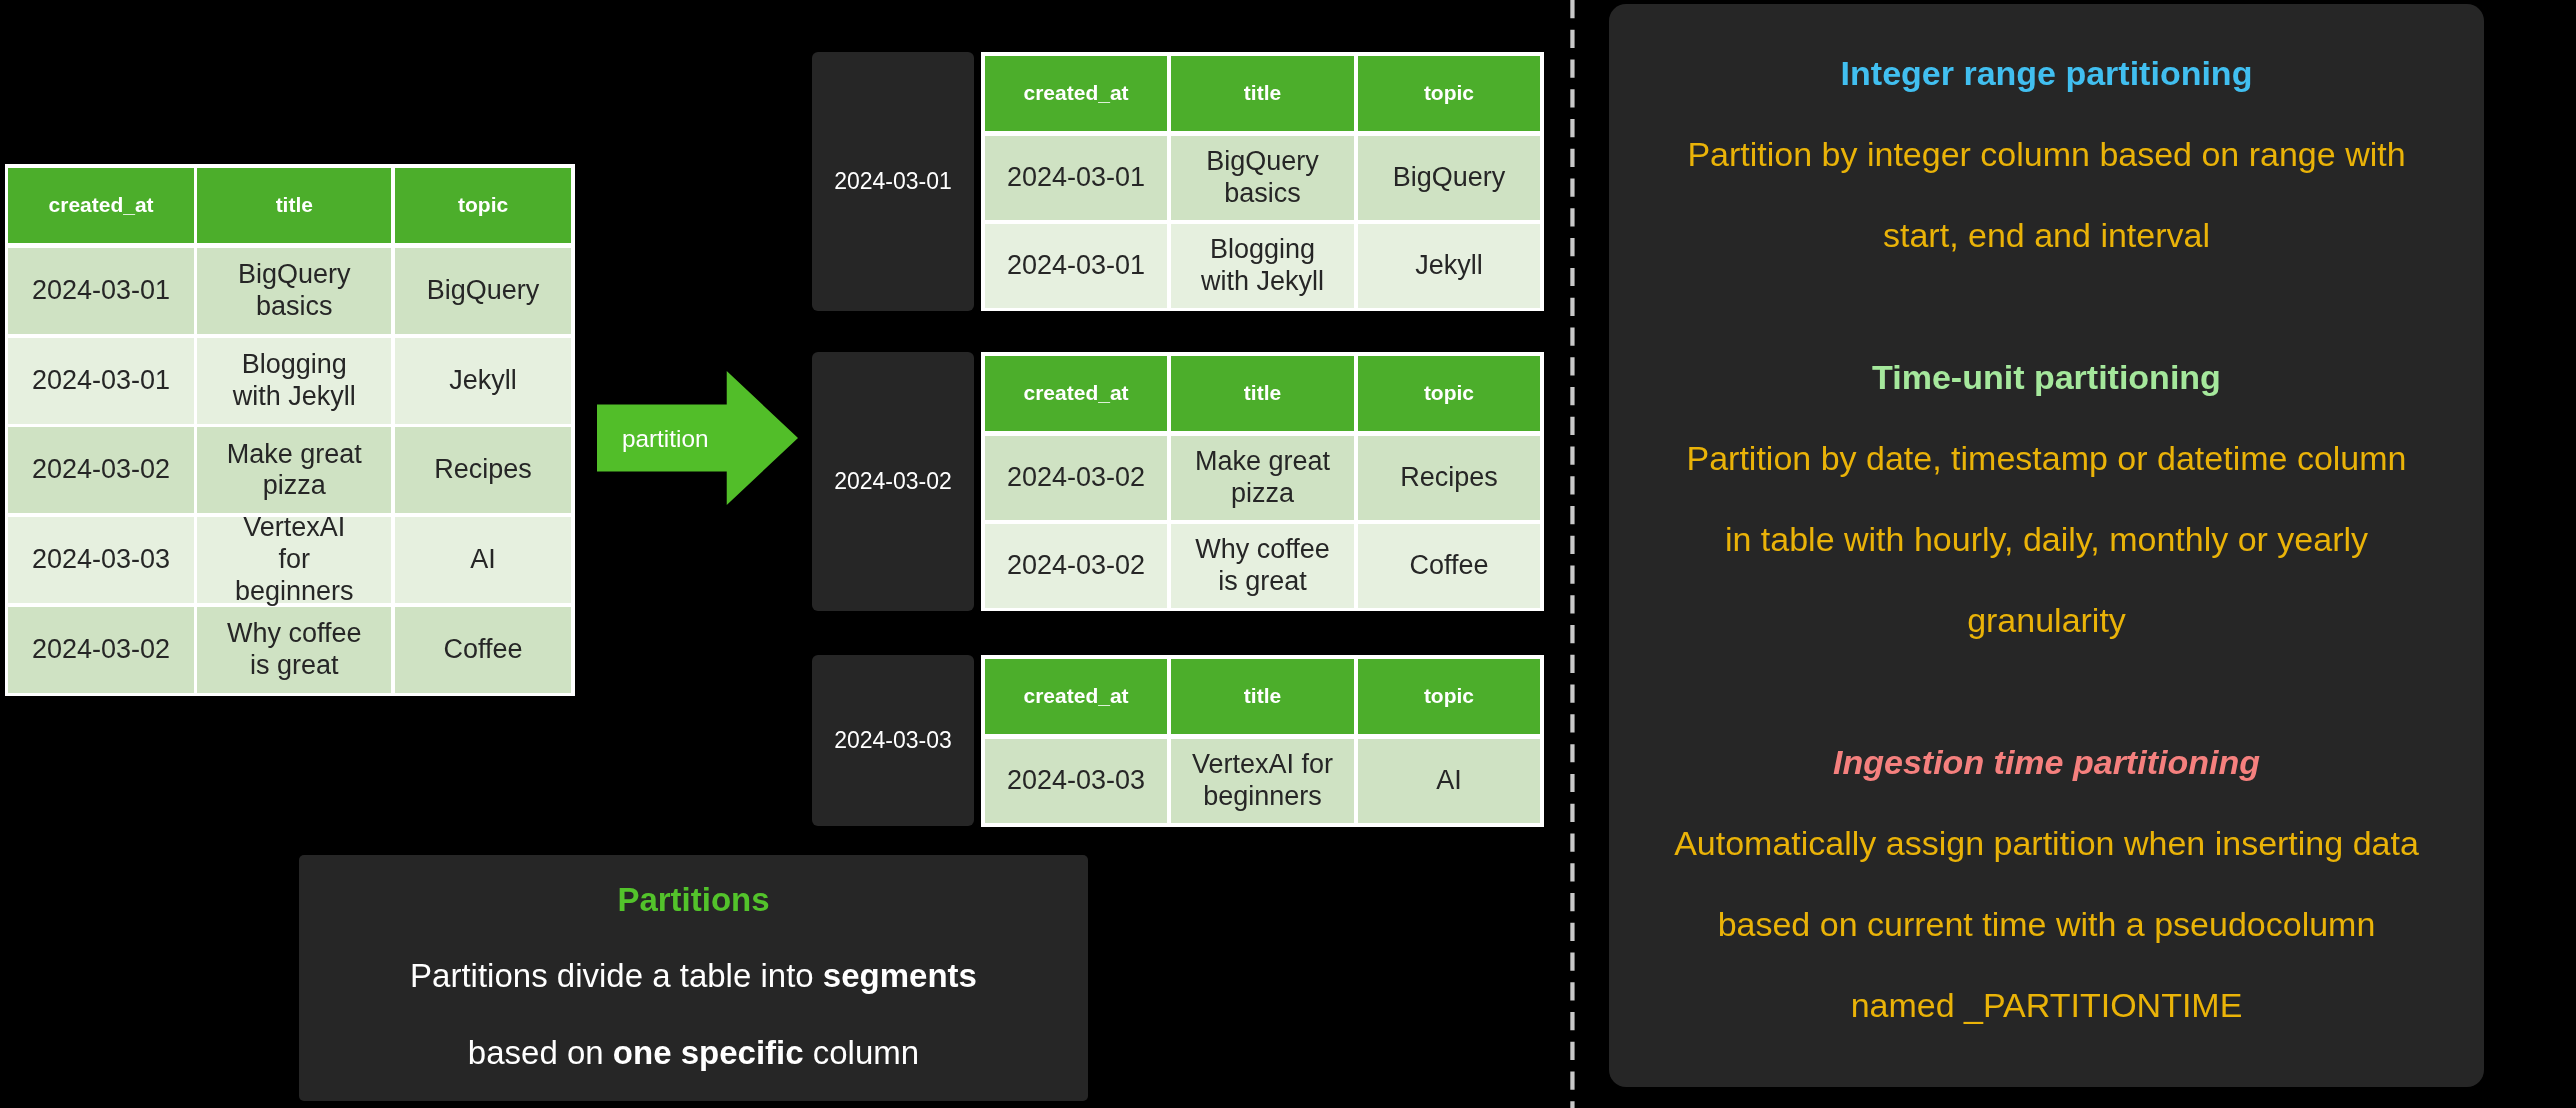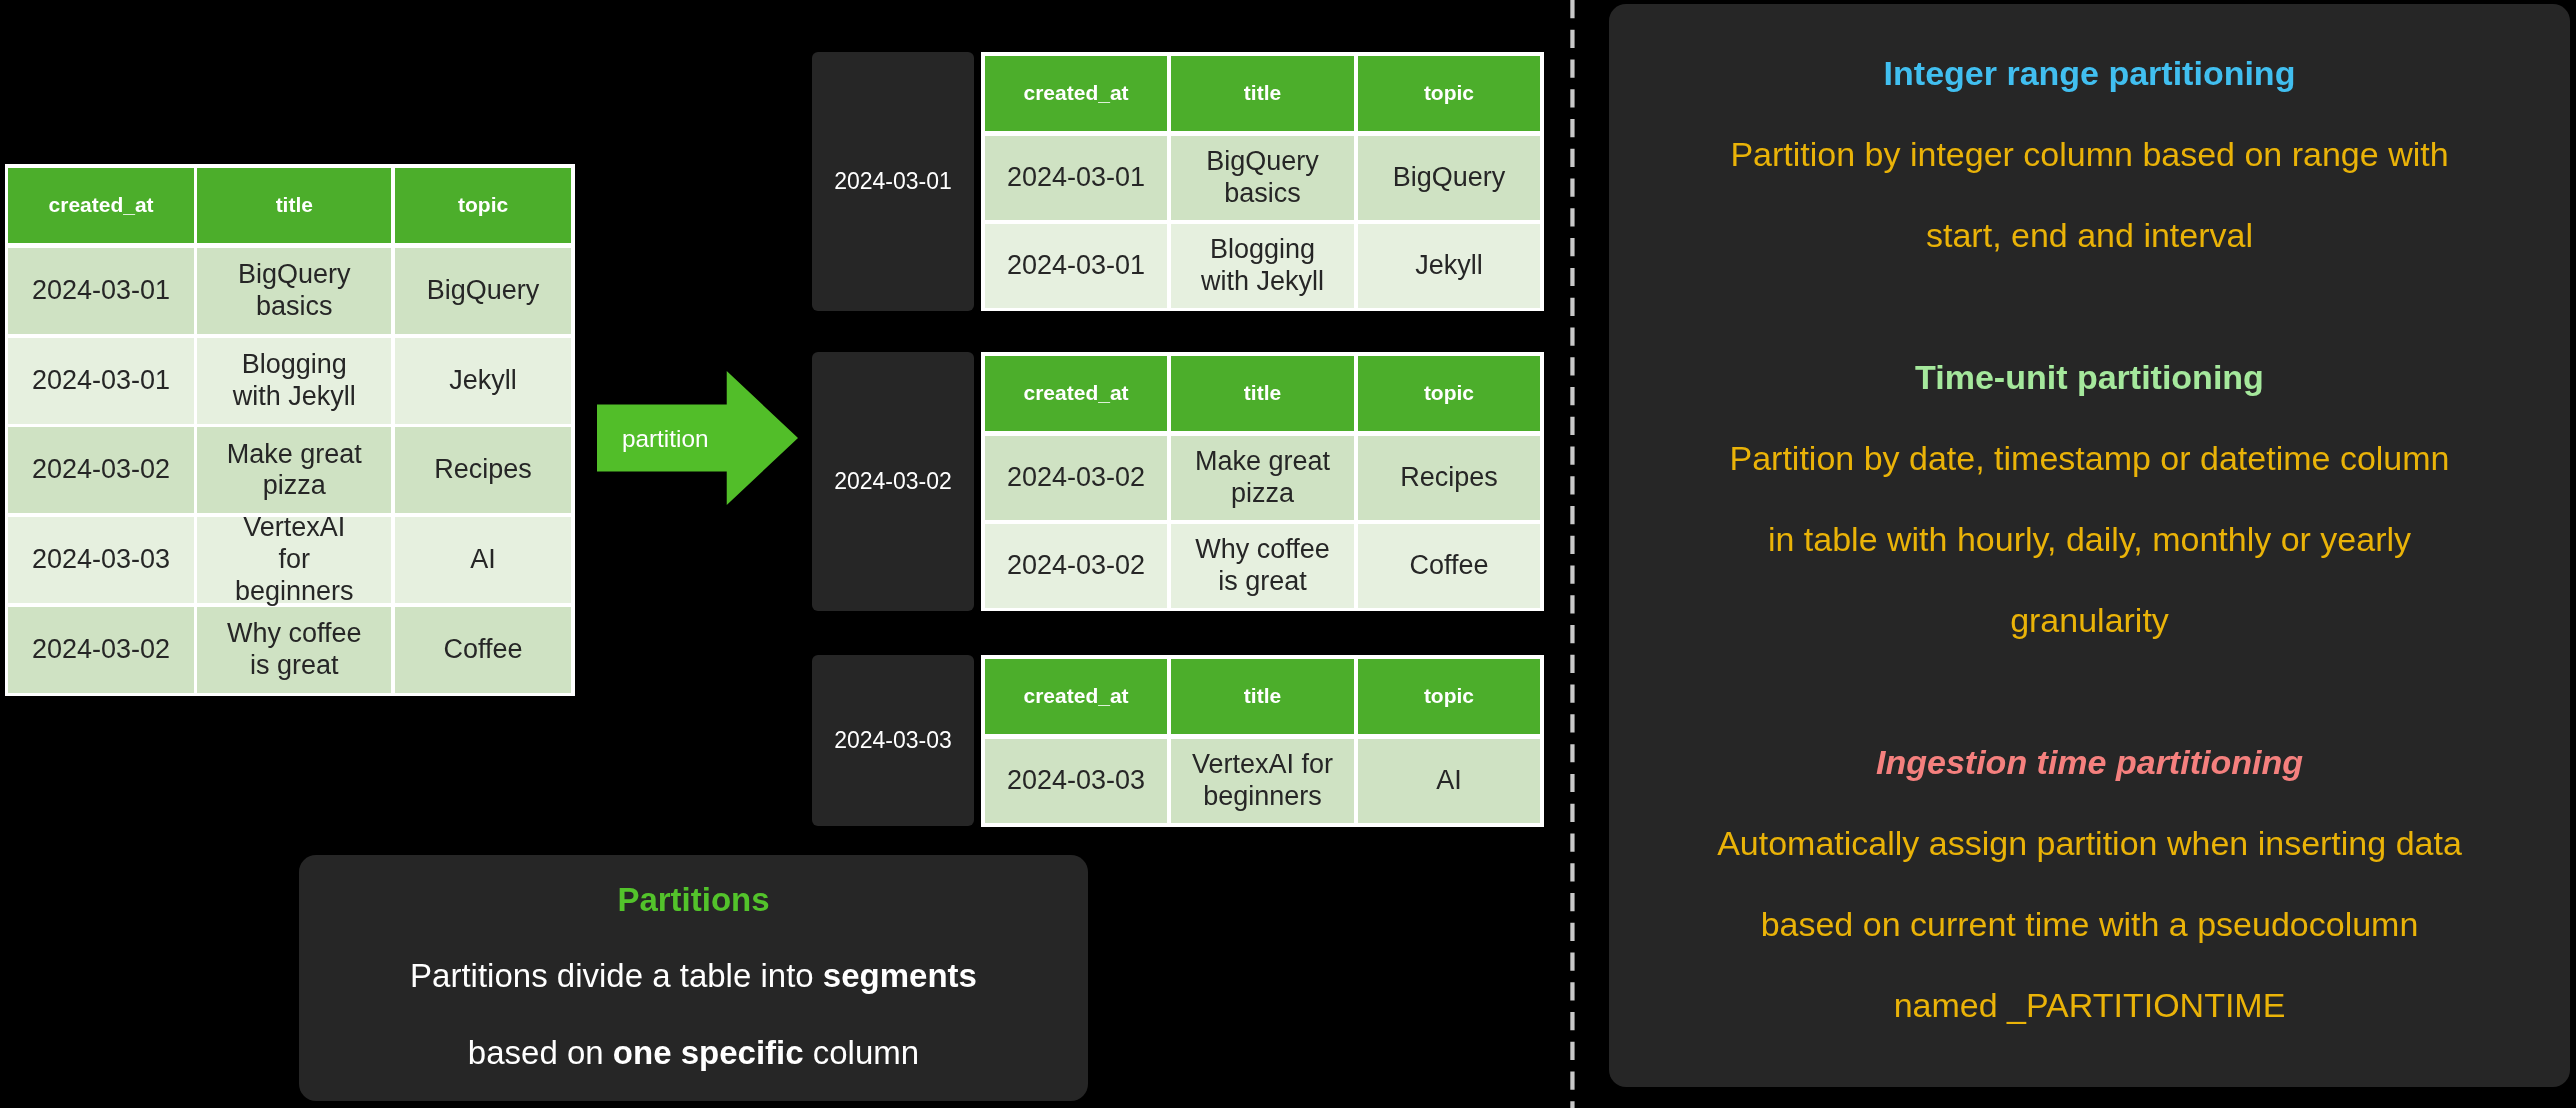"Integer range partitioning" .panel { width: 961px -> 875px }
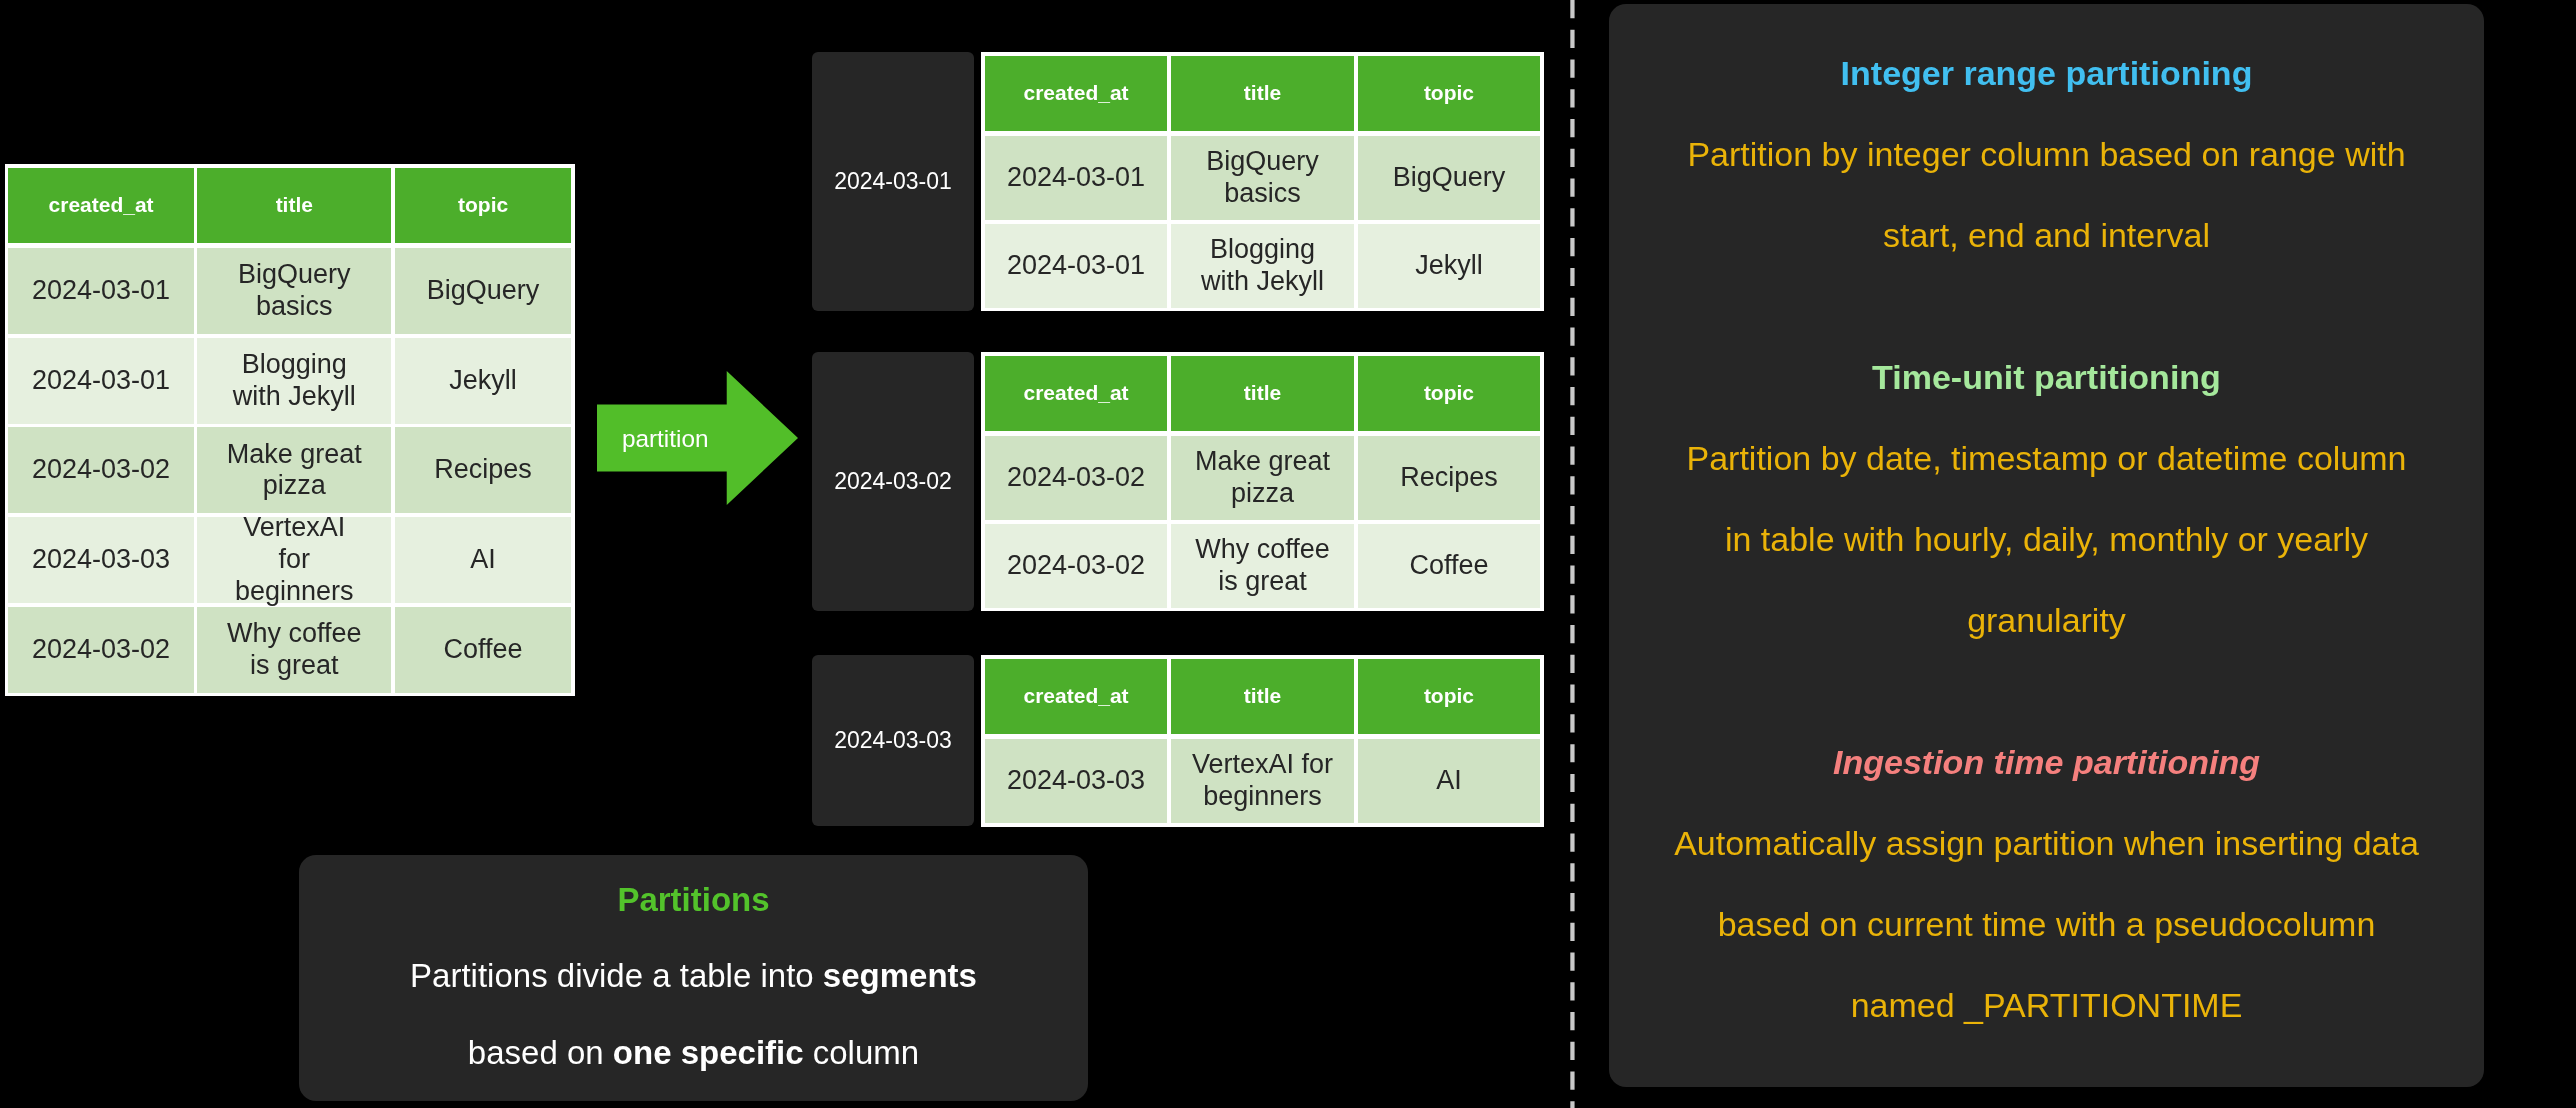"Partitions" .note { border-radius: 17px -> 5px }
